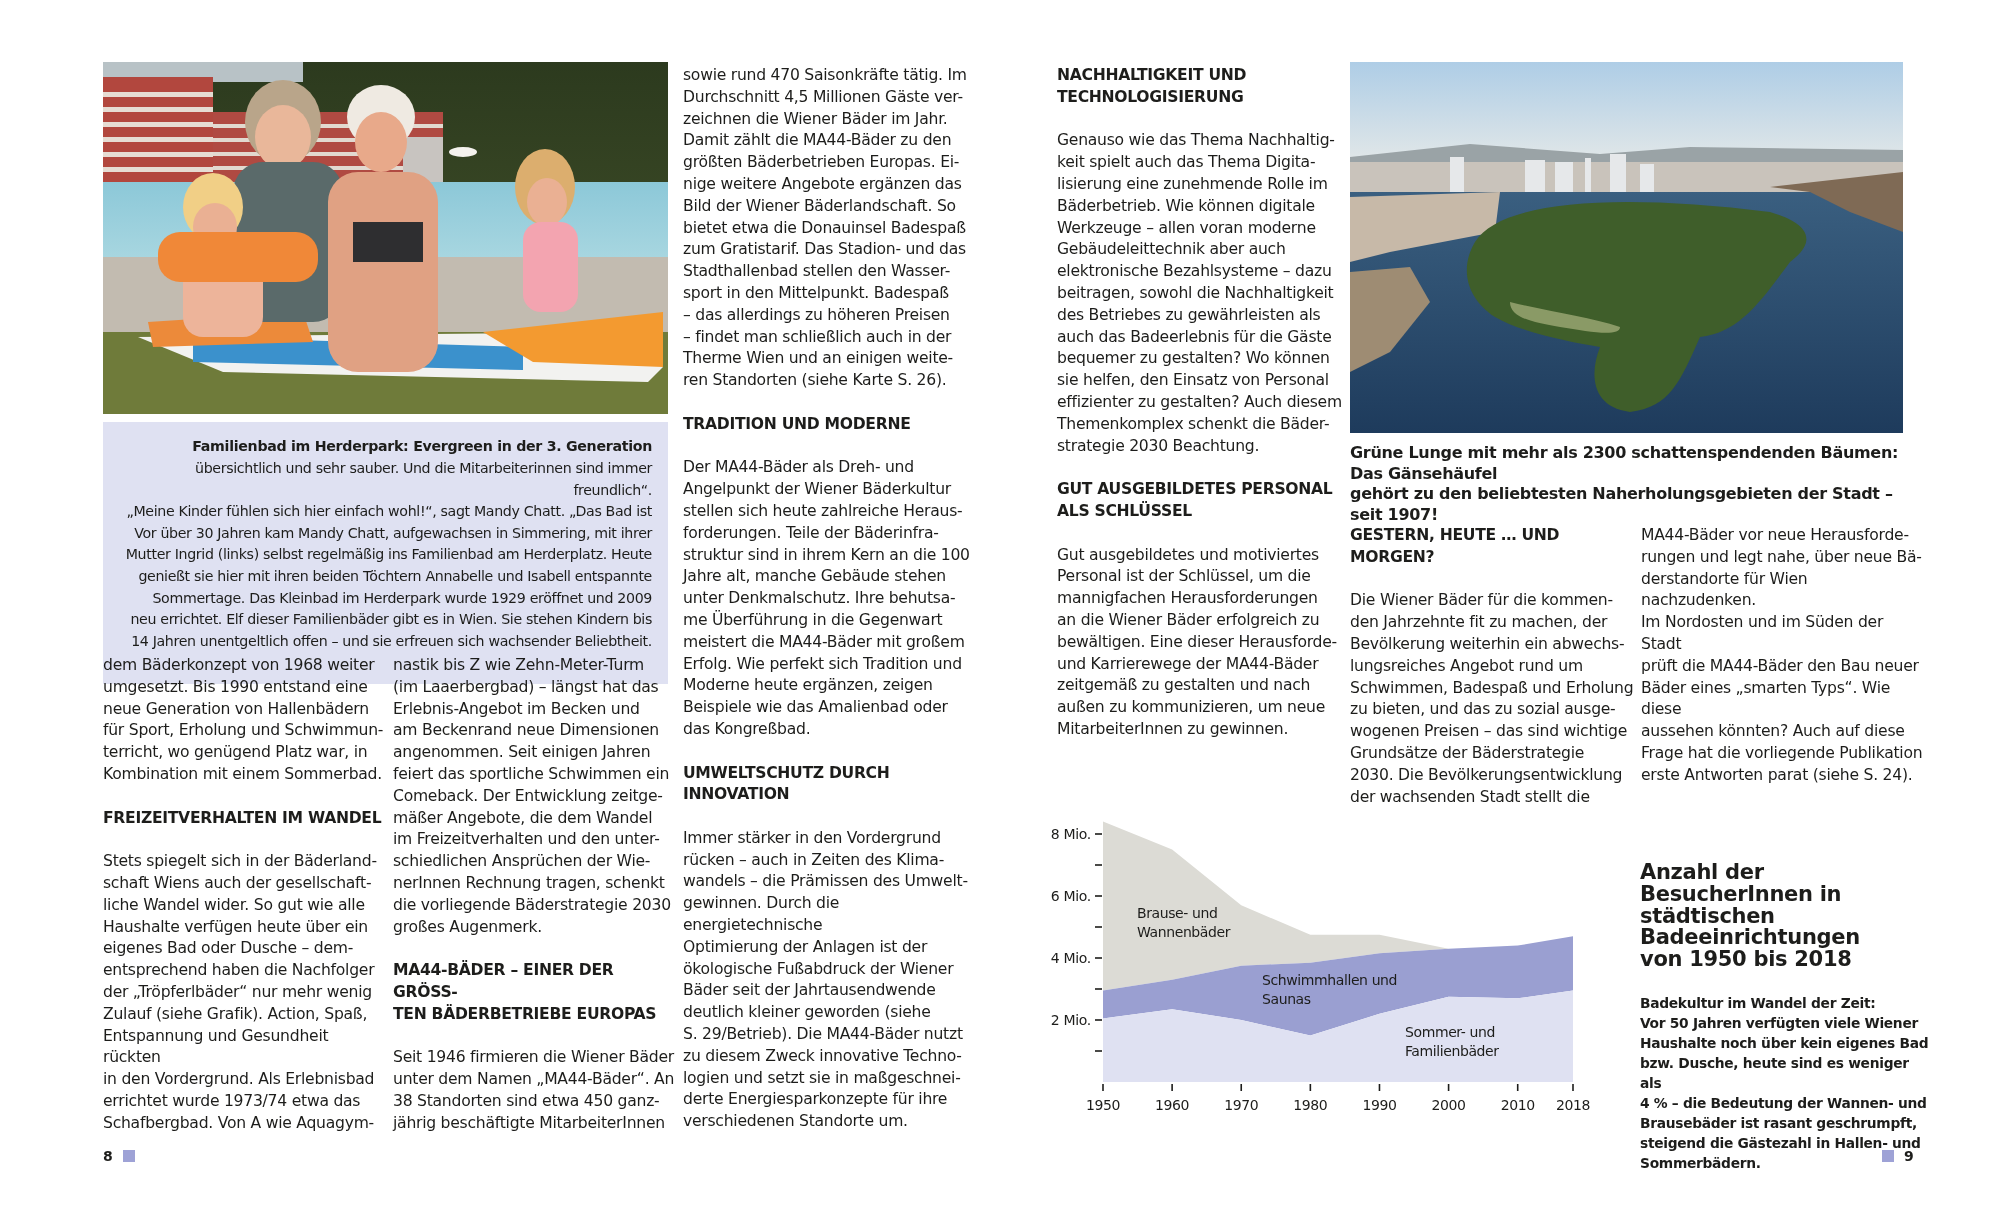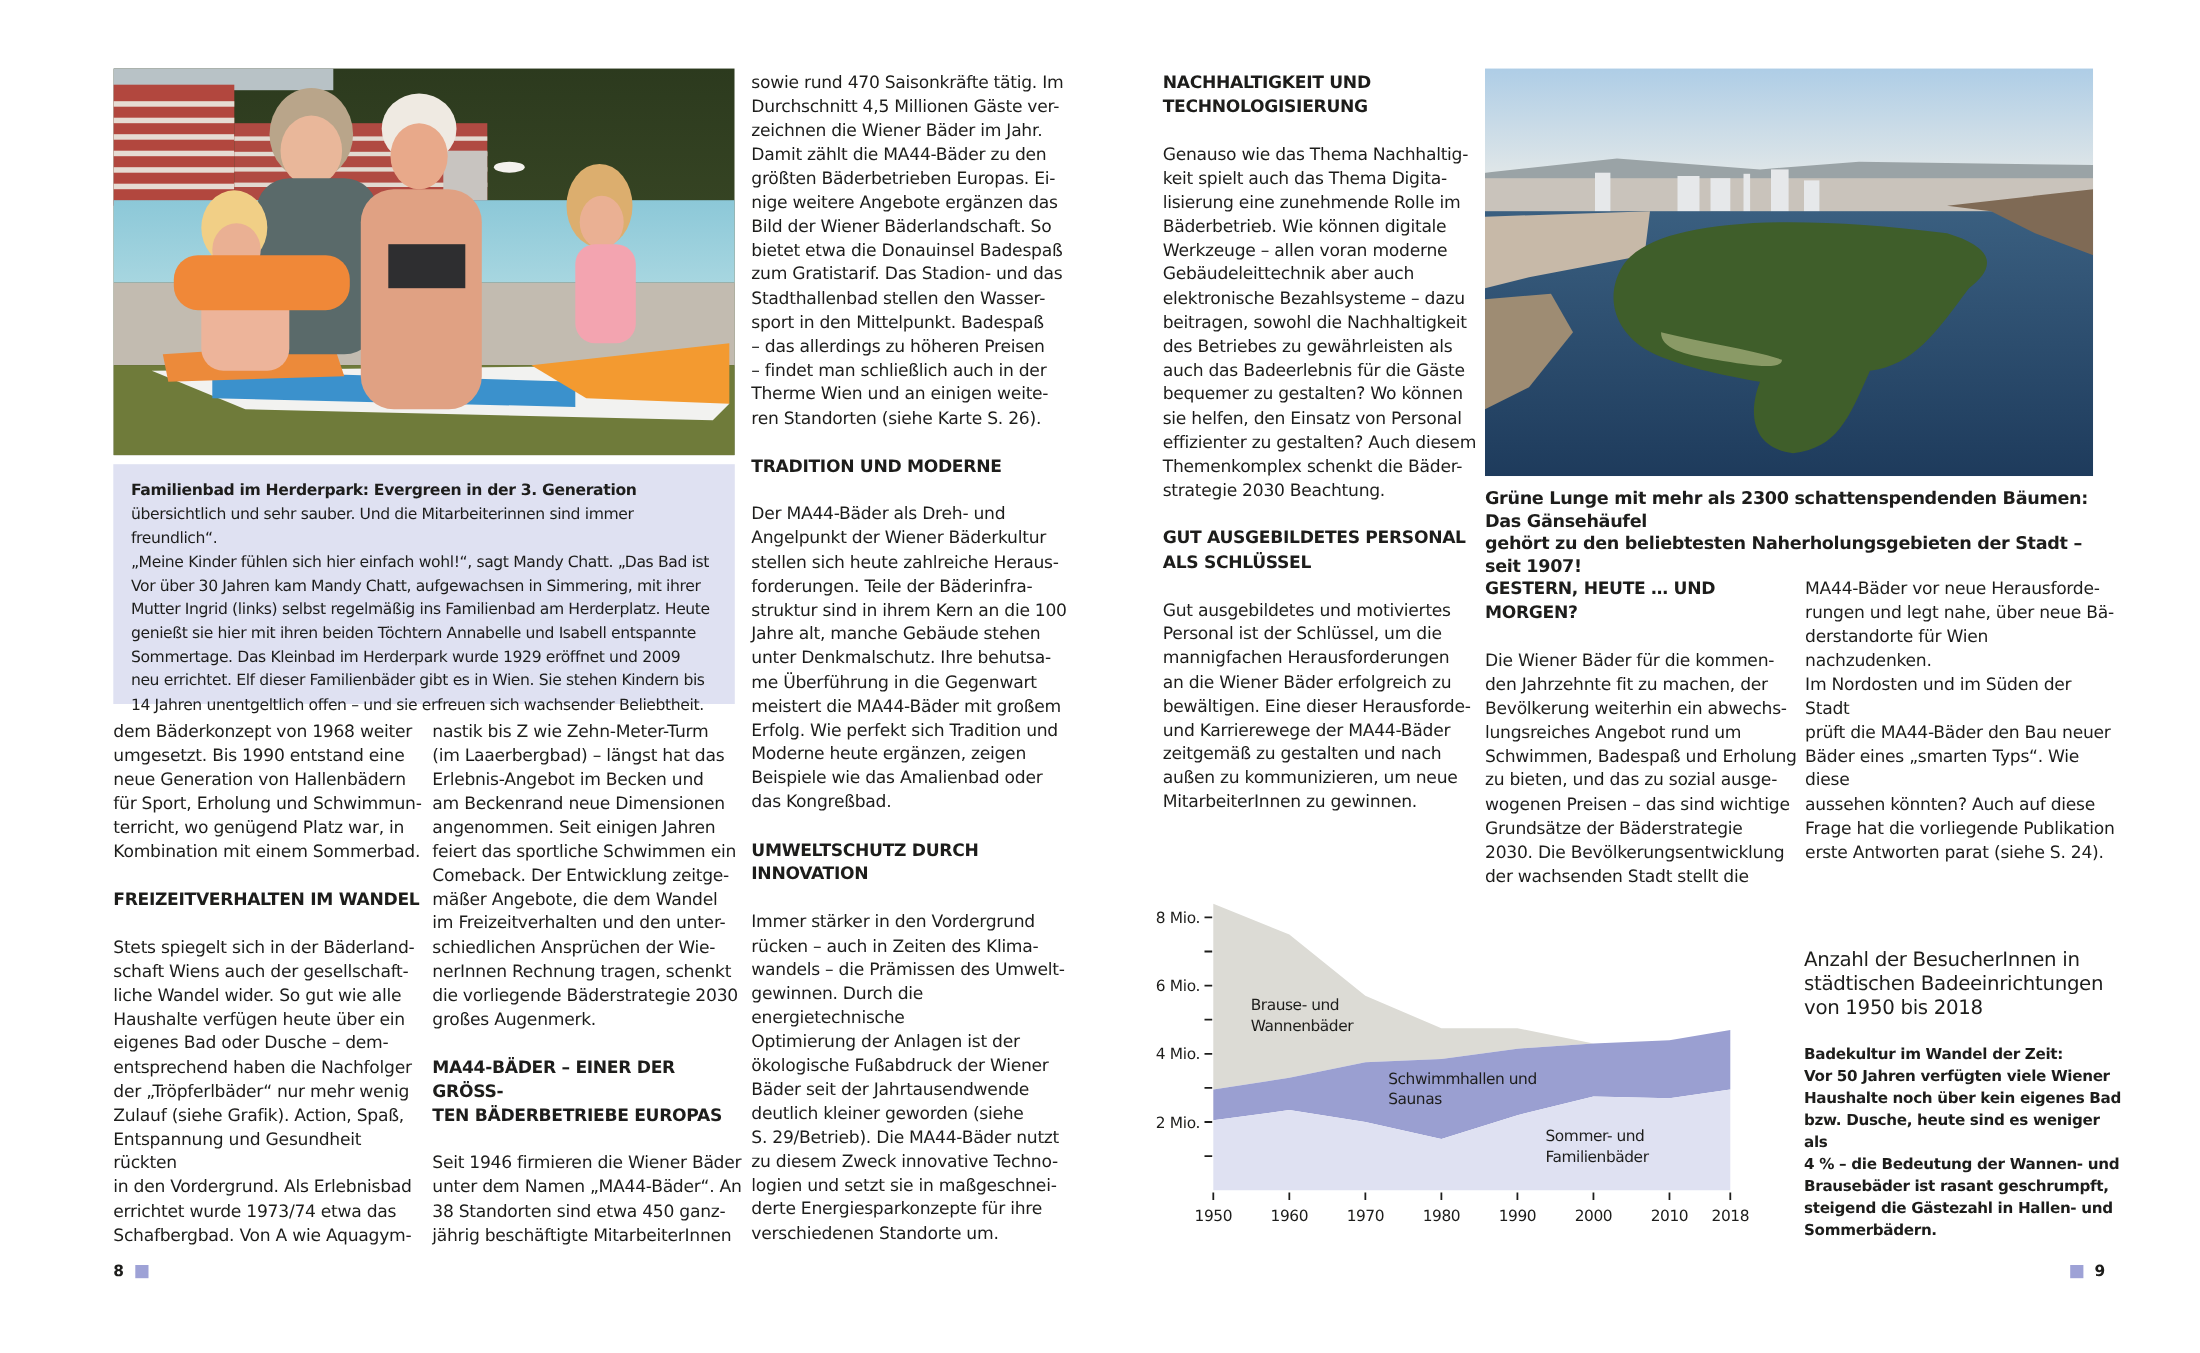"Familienbad im Herderpark: Evergreen in" div.caption-box { height: 218px -> 262px; text-align: none -> right }
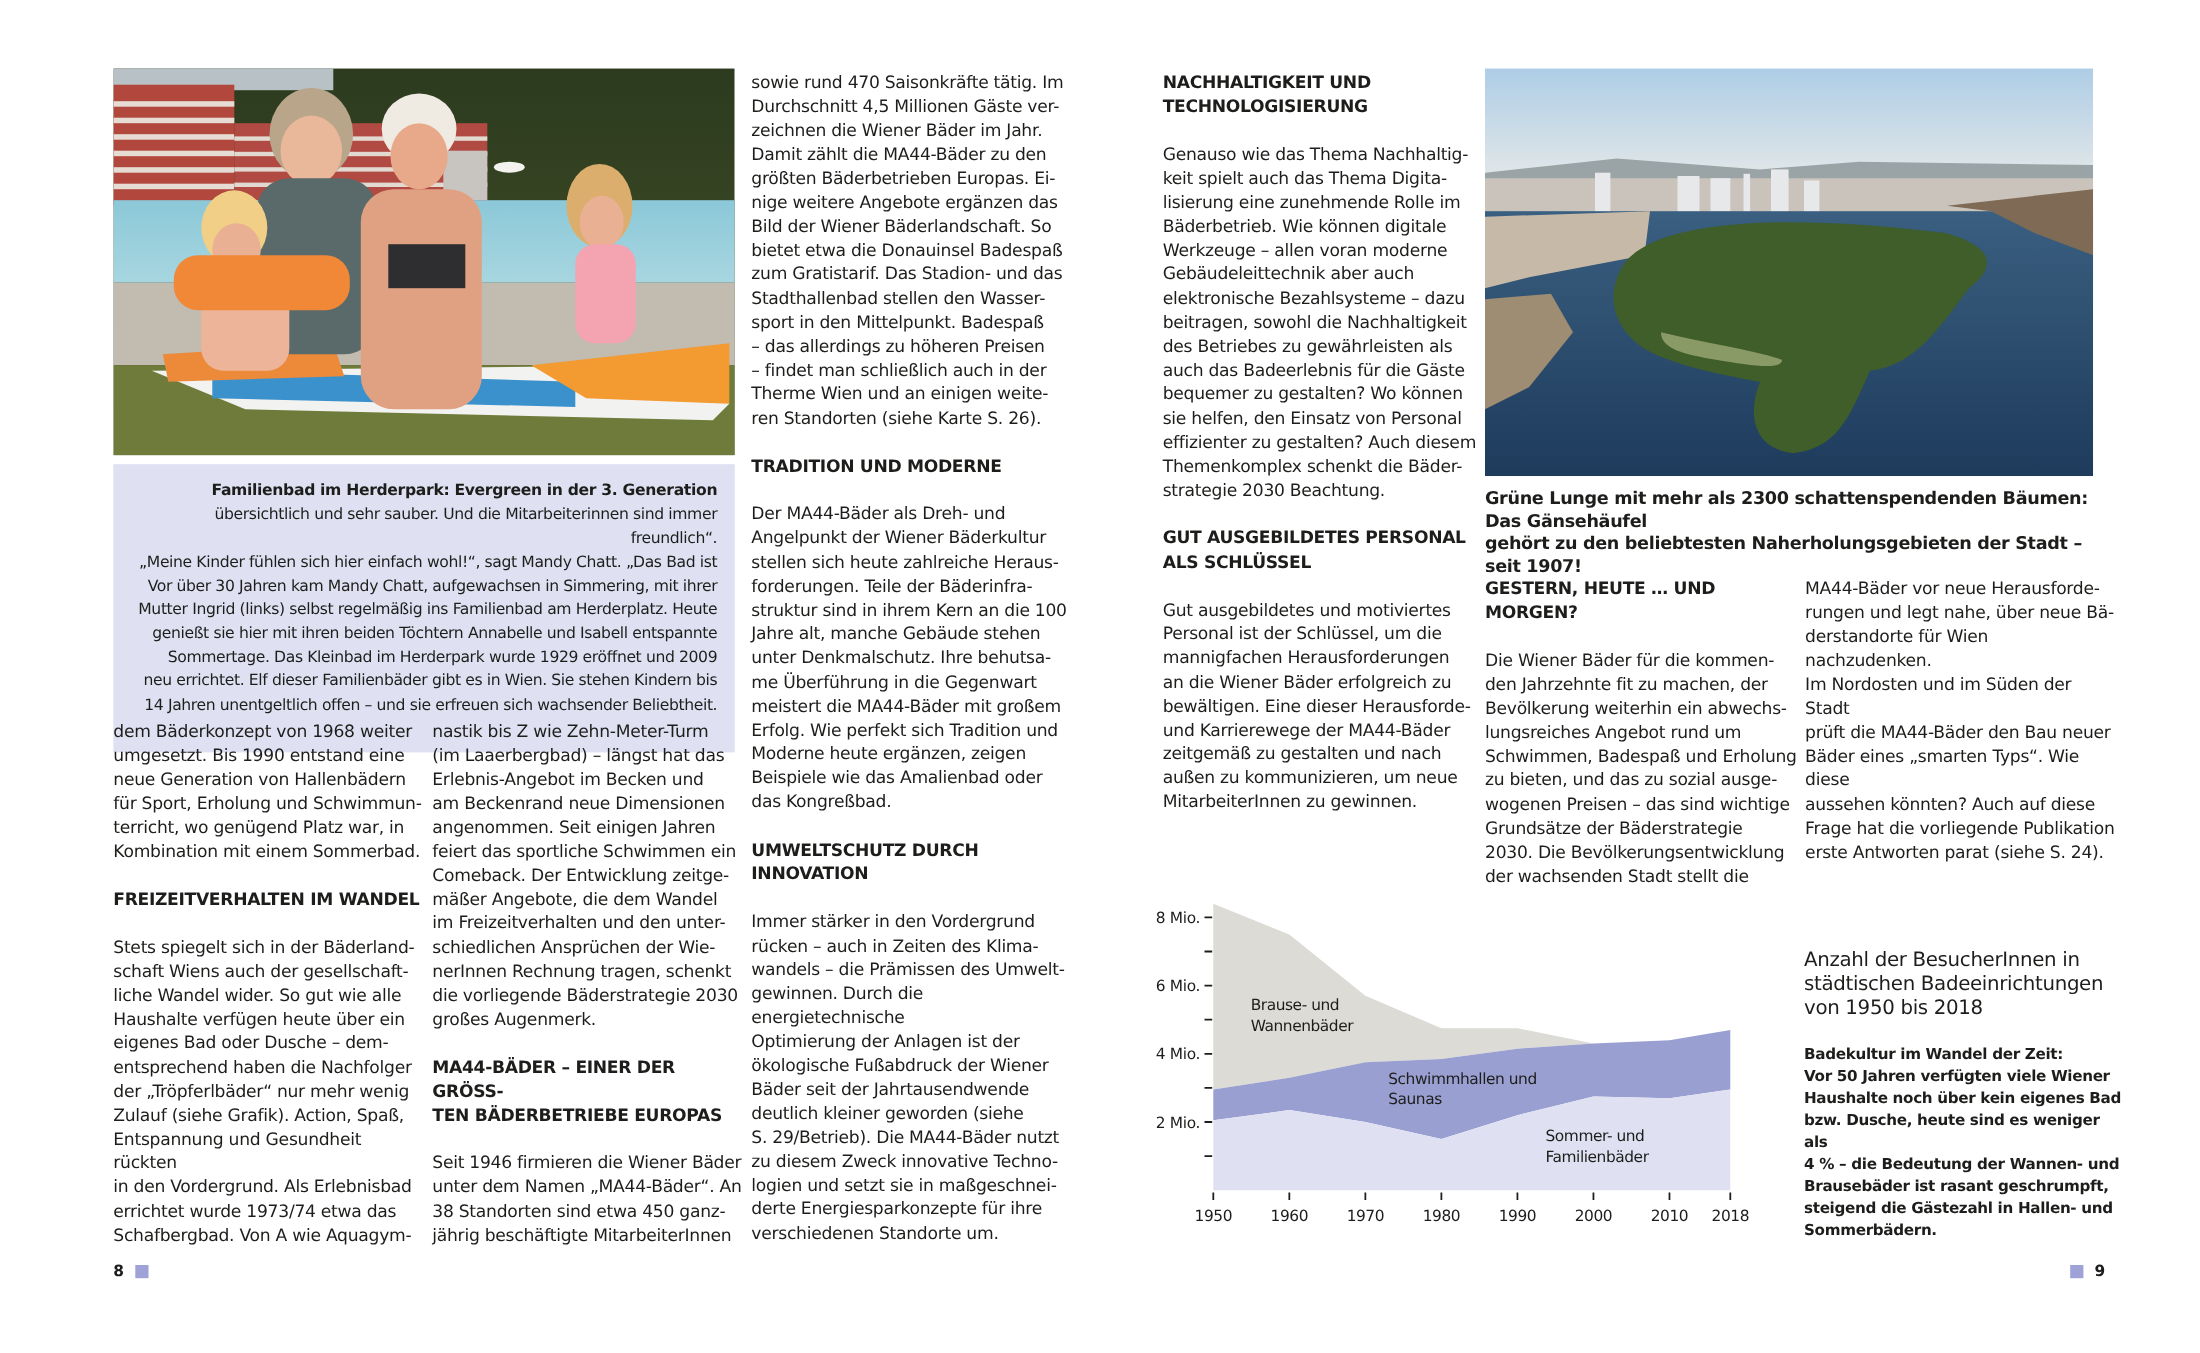"Anzahl der BesucherInnen in" .chart-side .chart-title { font-size: 18px -> 21px; font-weight: normal -> bold }
